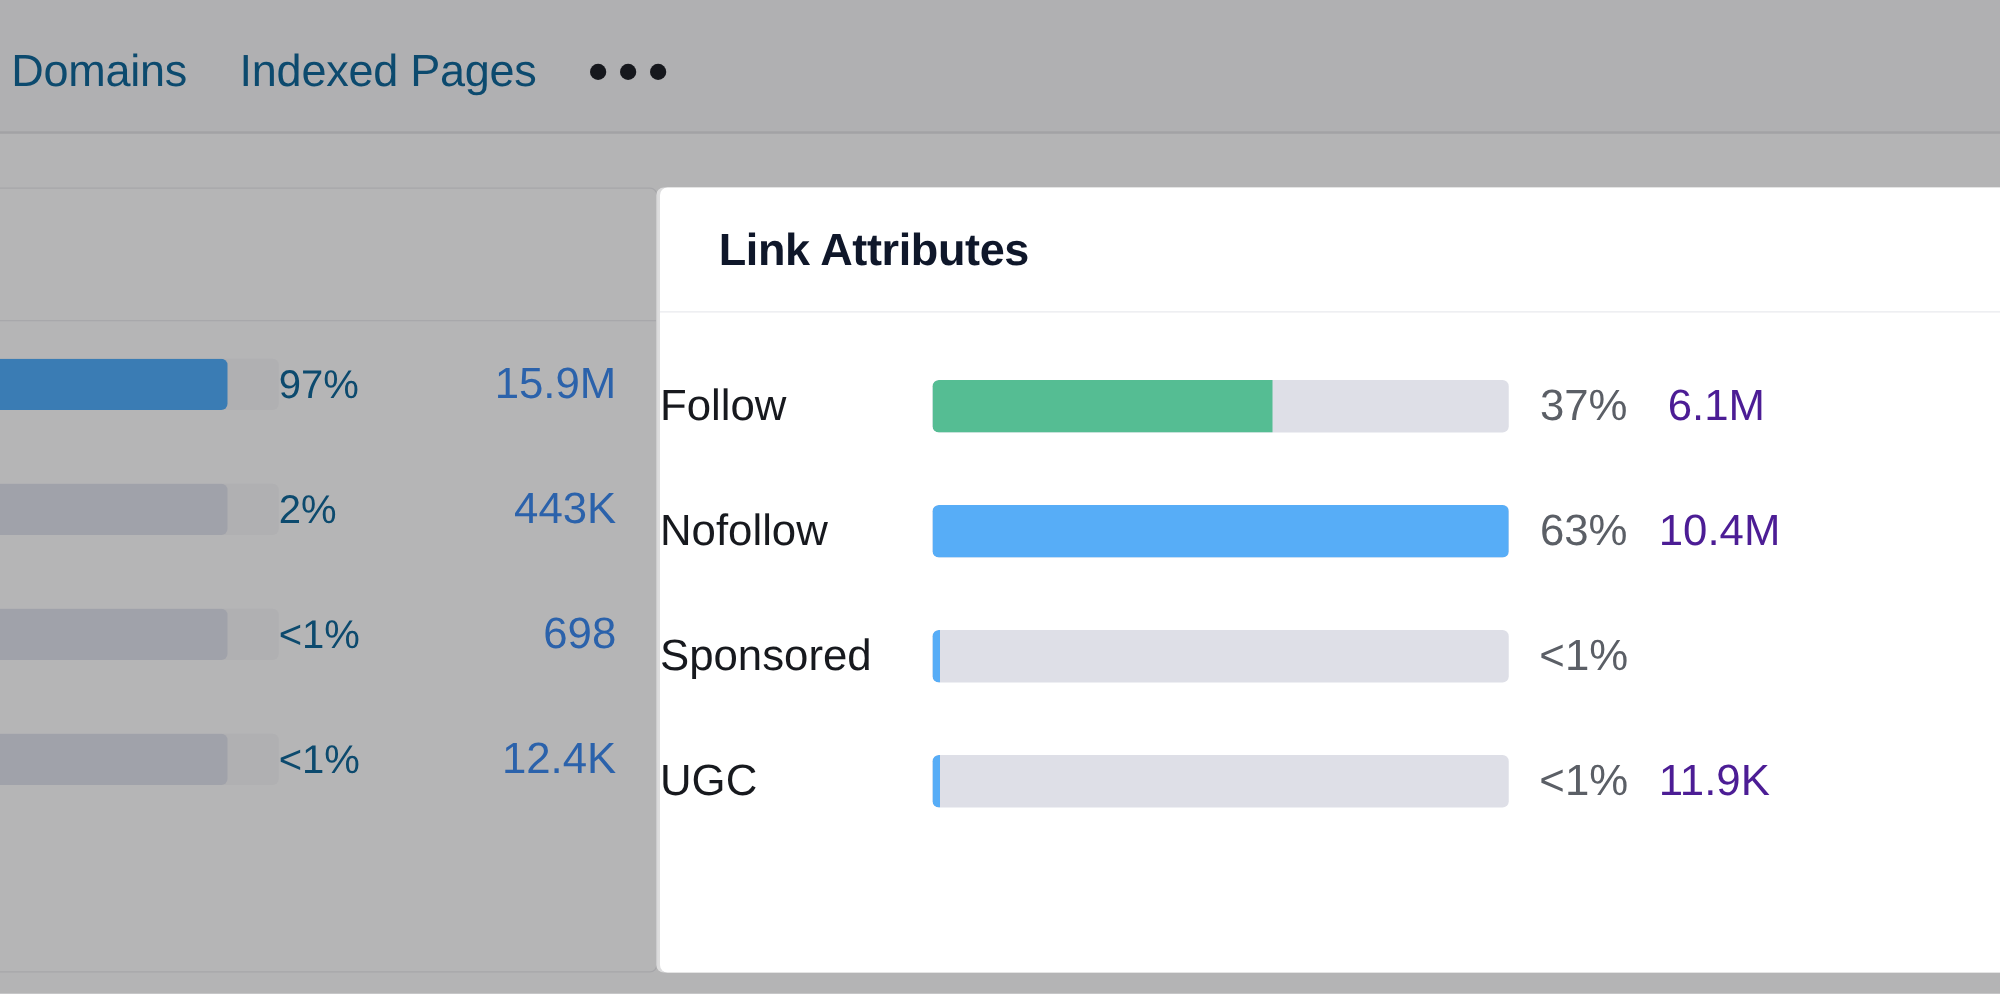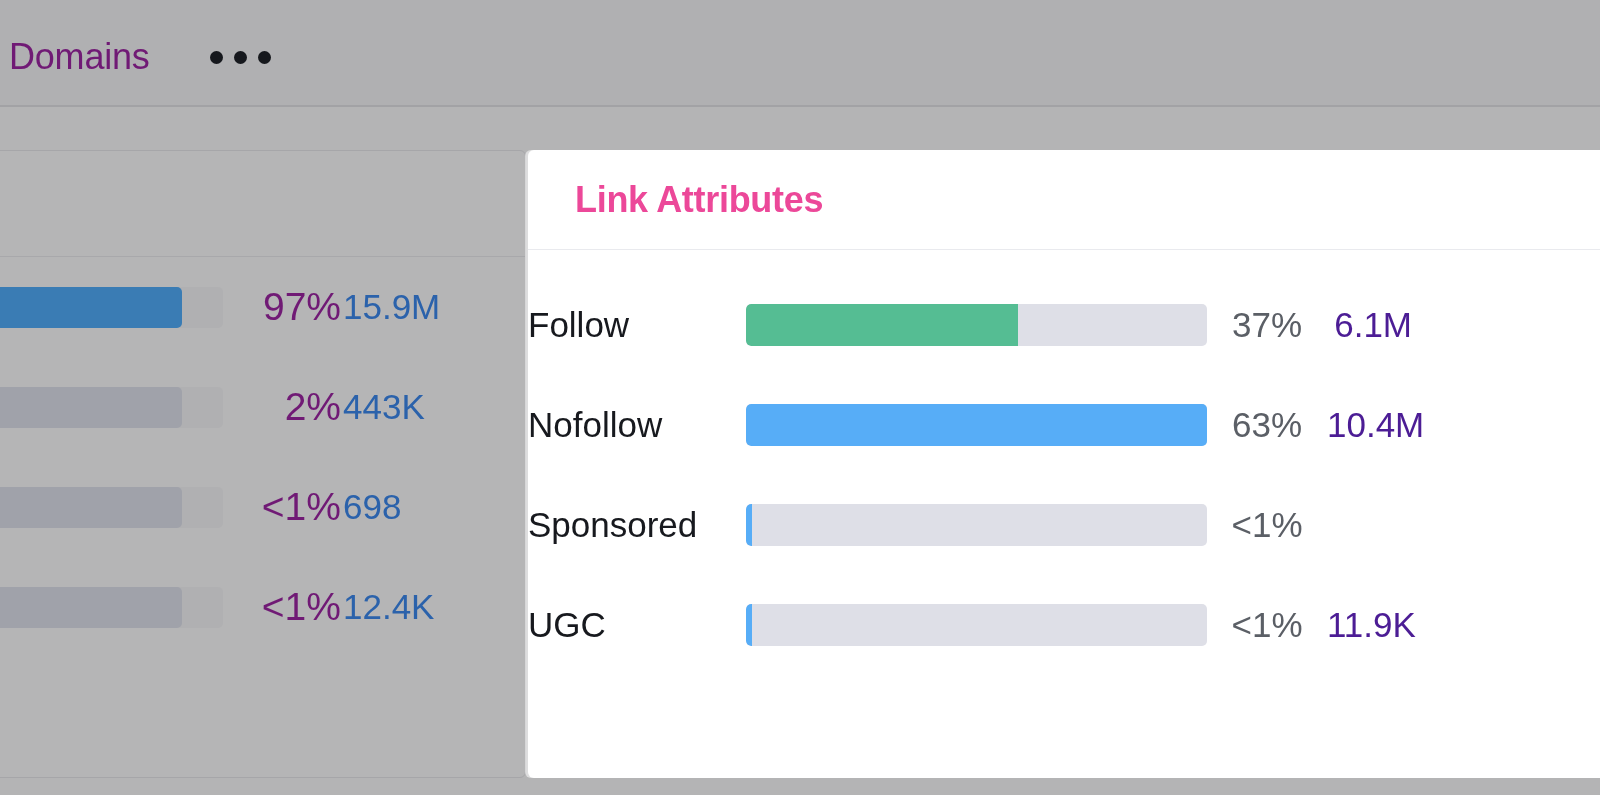"Domains" .nav-tab { color: #701a75 -> #0c4a6e; padding: 0 38px -> 0 21px }
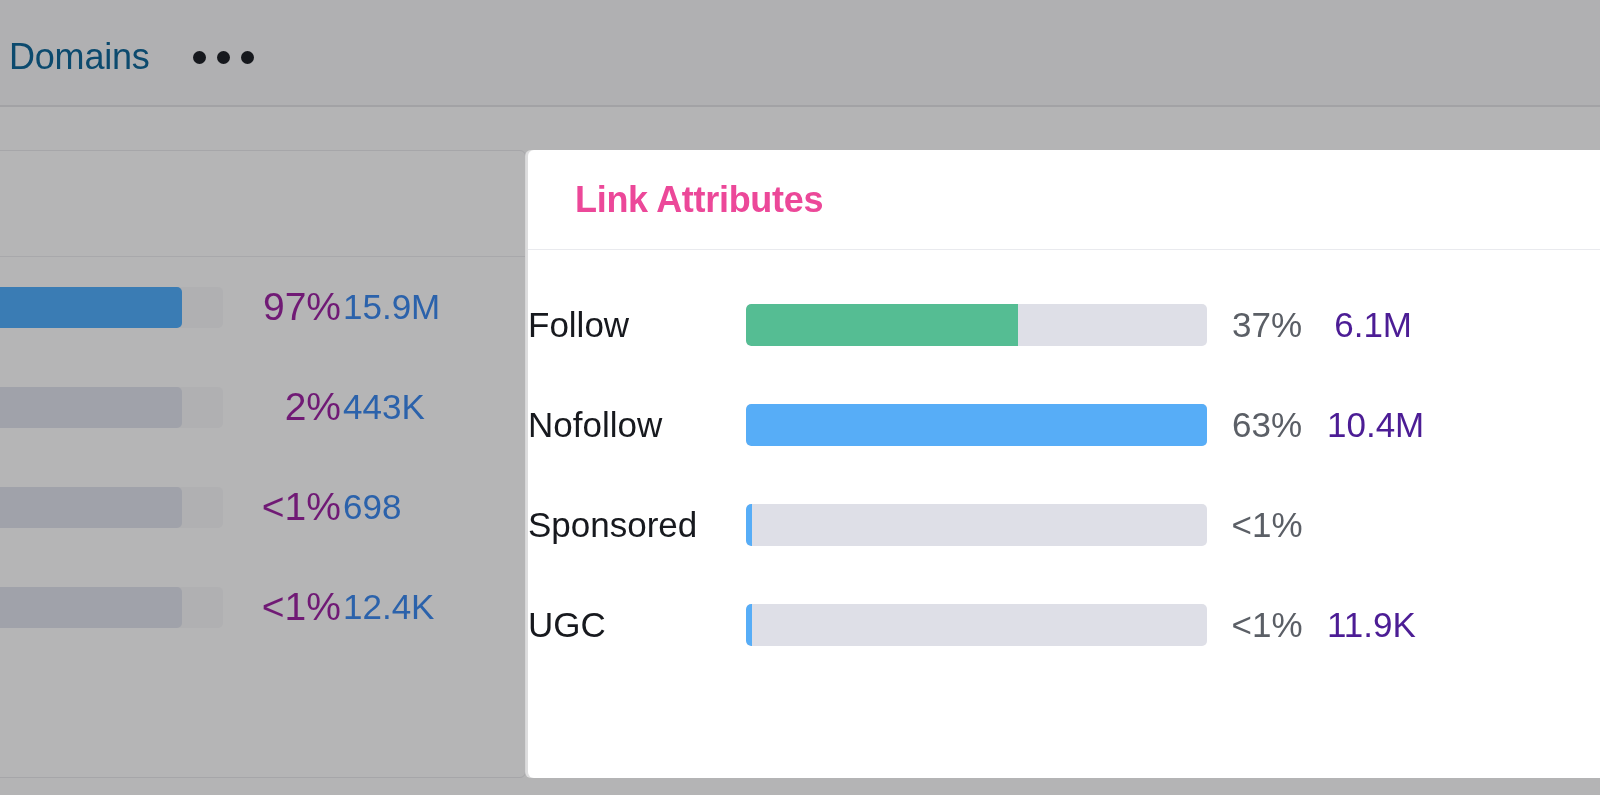"Indexed Pages" div.nav-tab { html: none -> <div>Indexed Pages</div> }
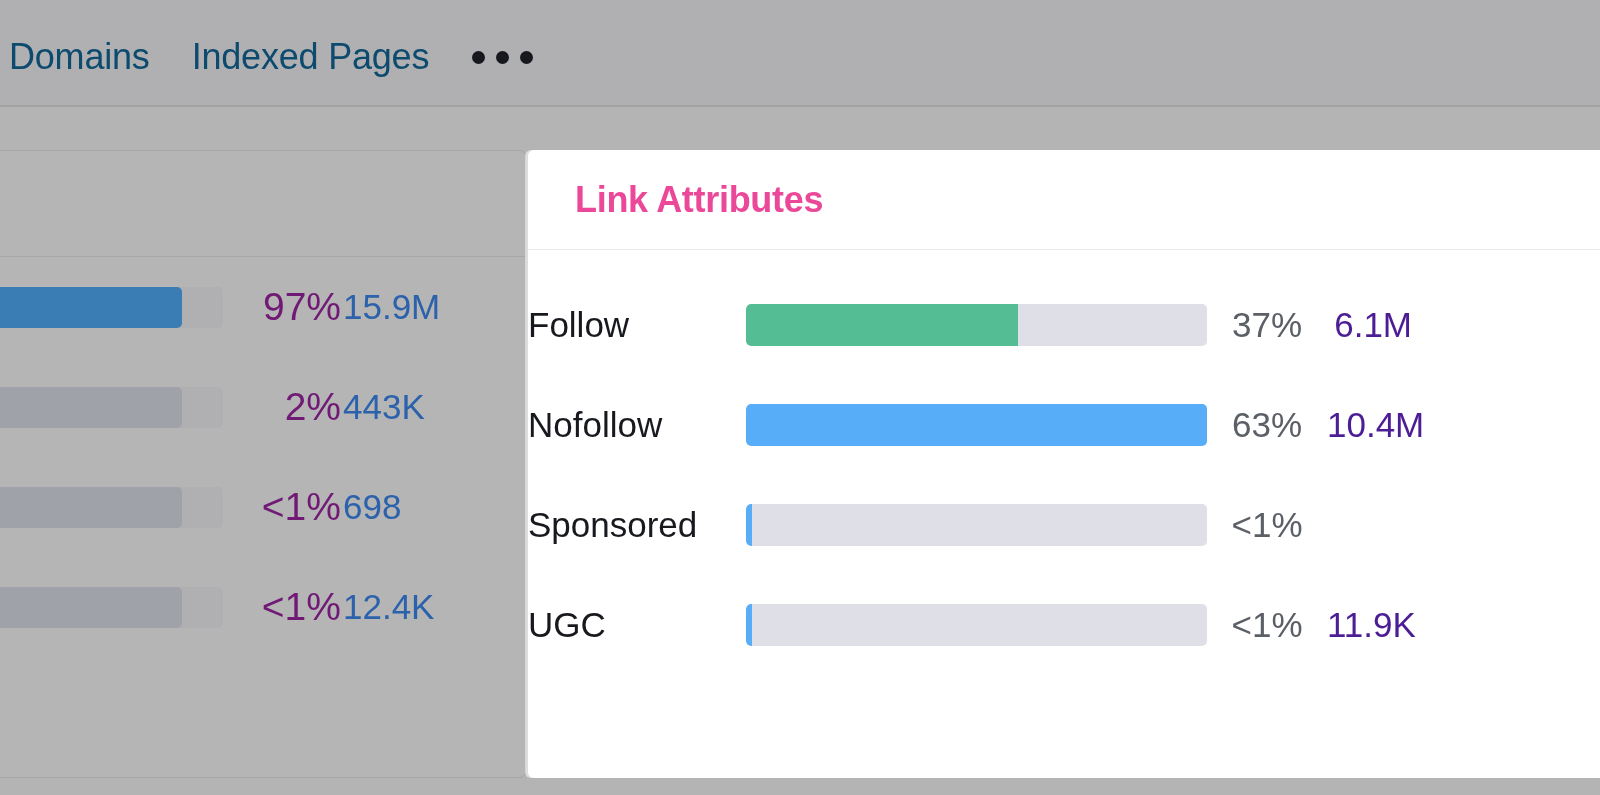"Link Attributes" #link-attributes-title { color: #ec4899 -> #0f172a }
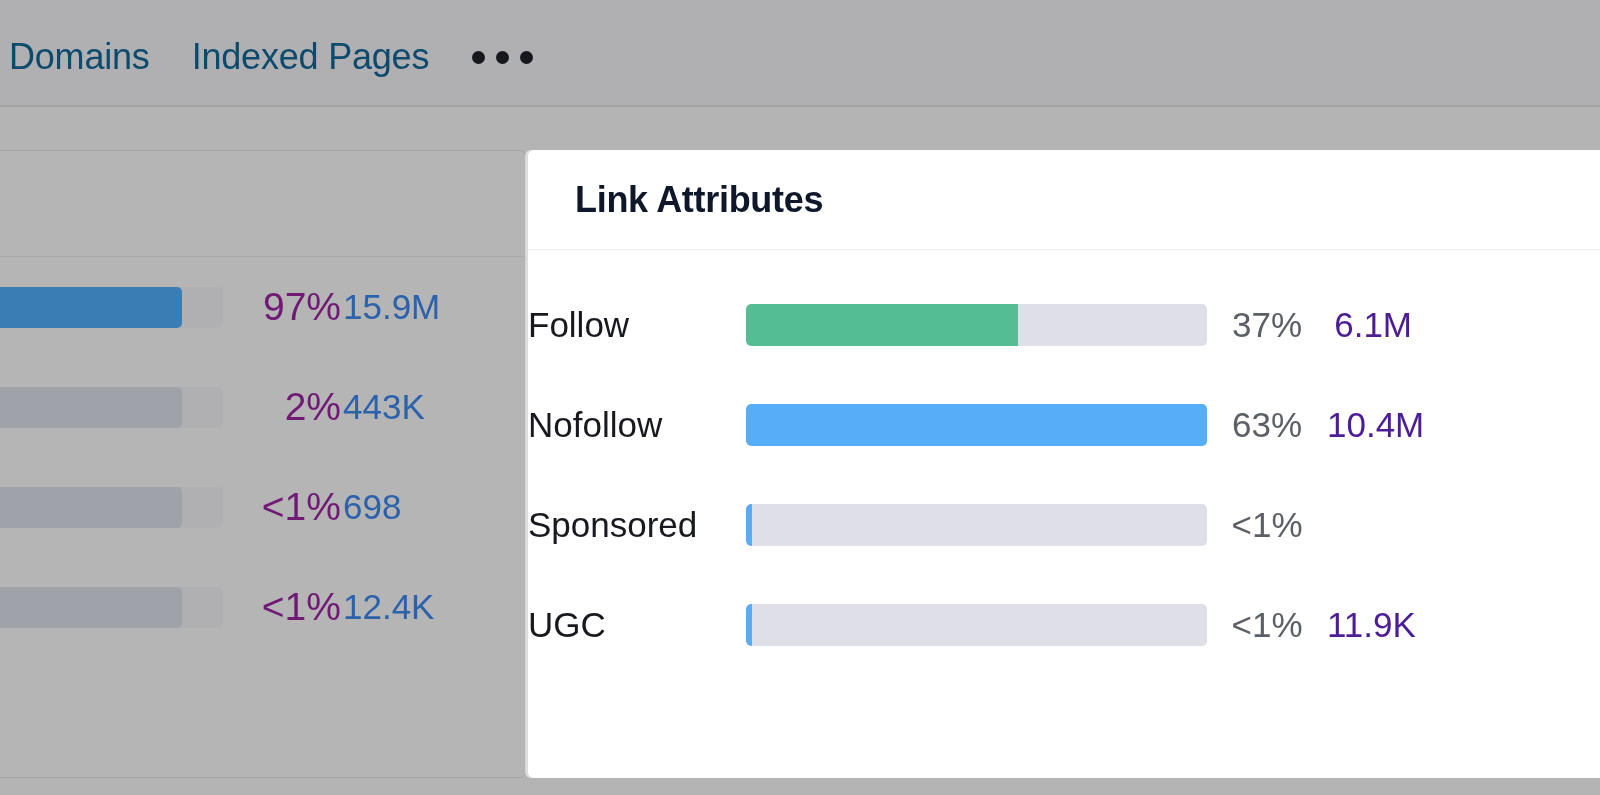"97%" .left-pct { color: #701a75 -> #0c4a6e; font-size: 39px -> 32px; text-align: right -> none }
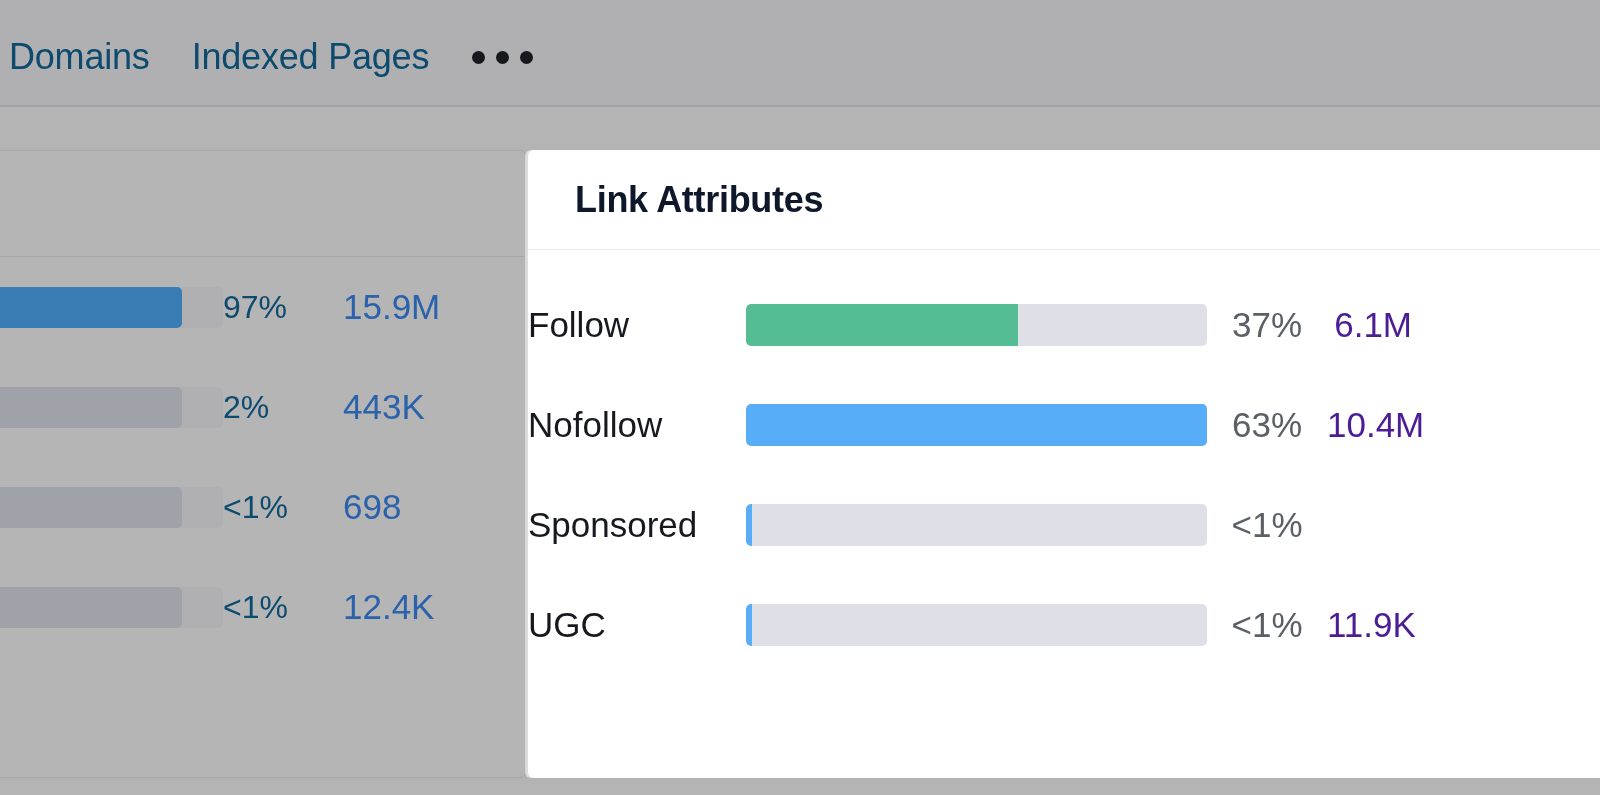"15.9M" .left-val { text-align: left -> right }
